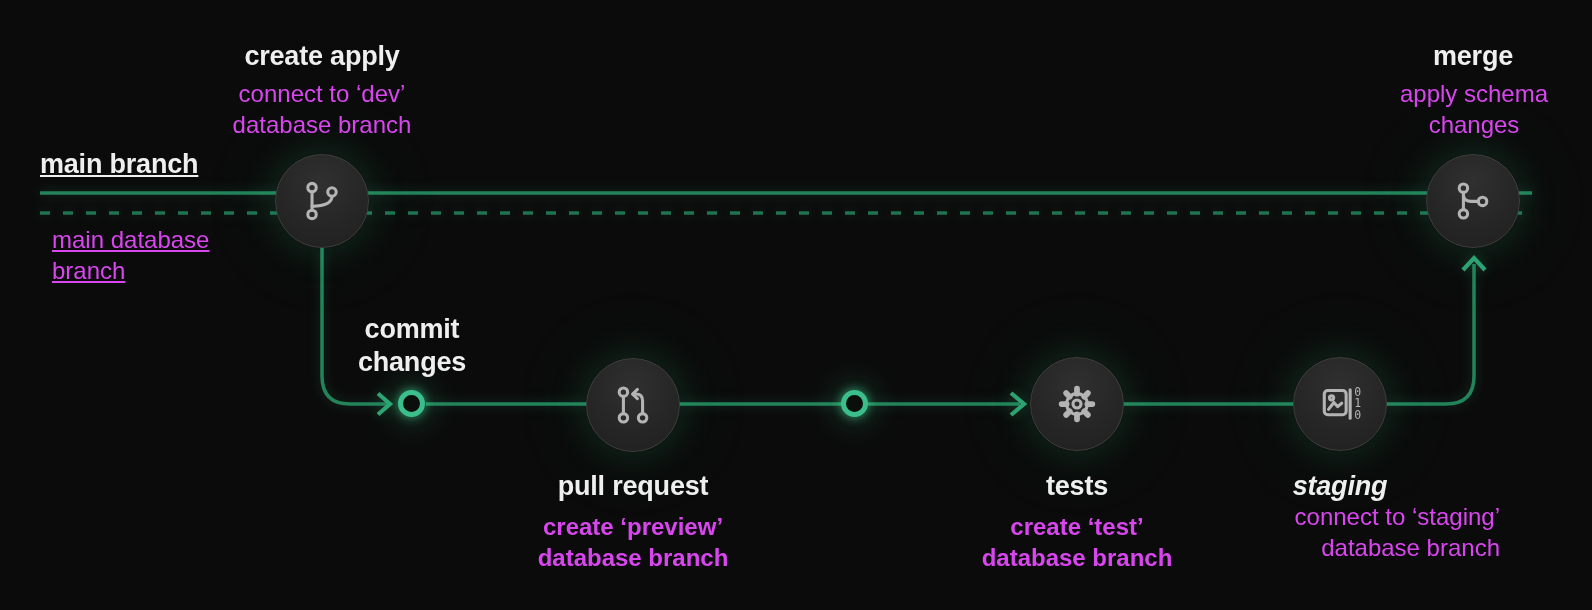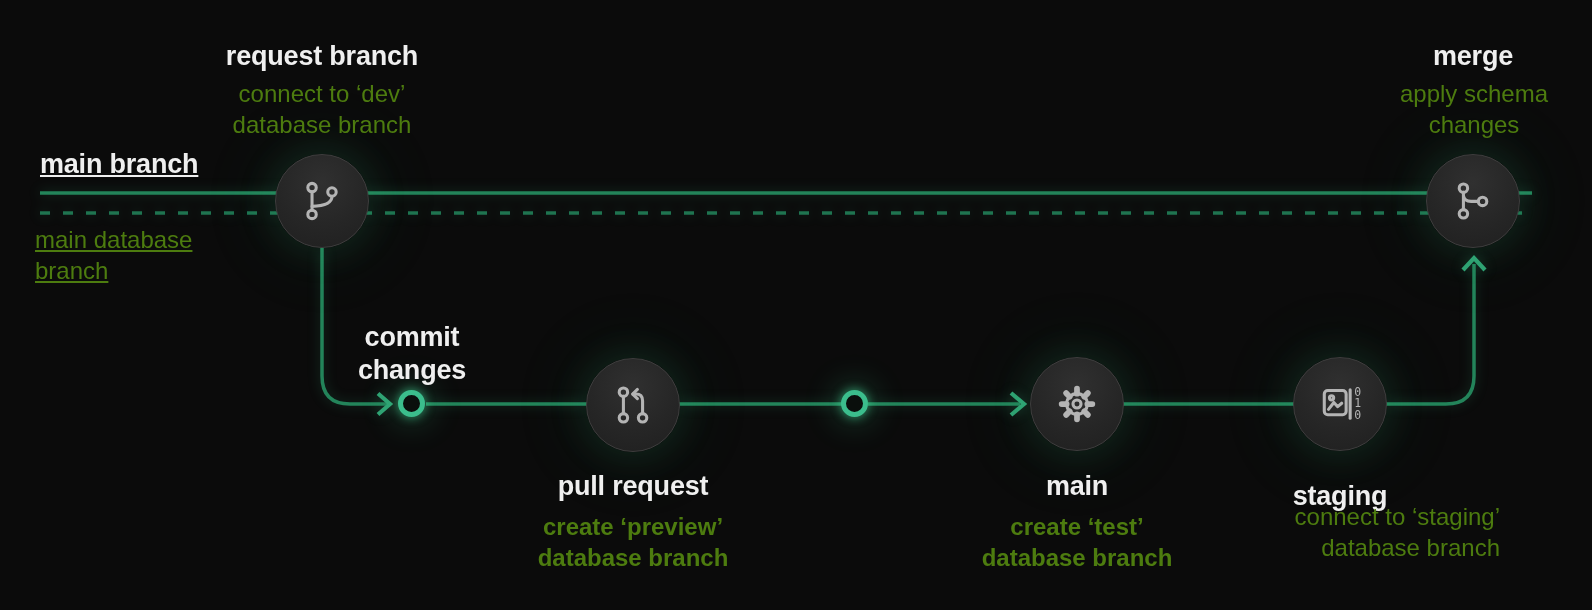"request branch" div.label-title { text: request branch -> create apply }
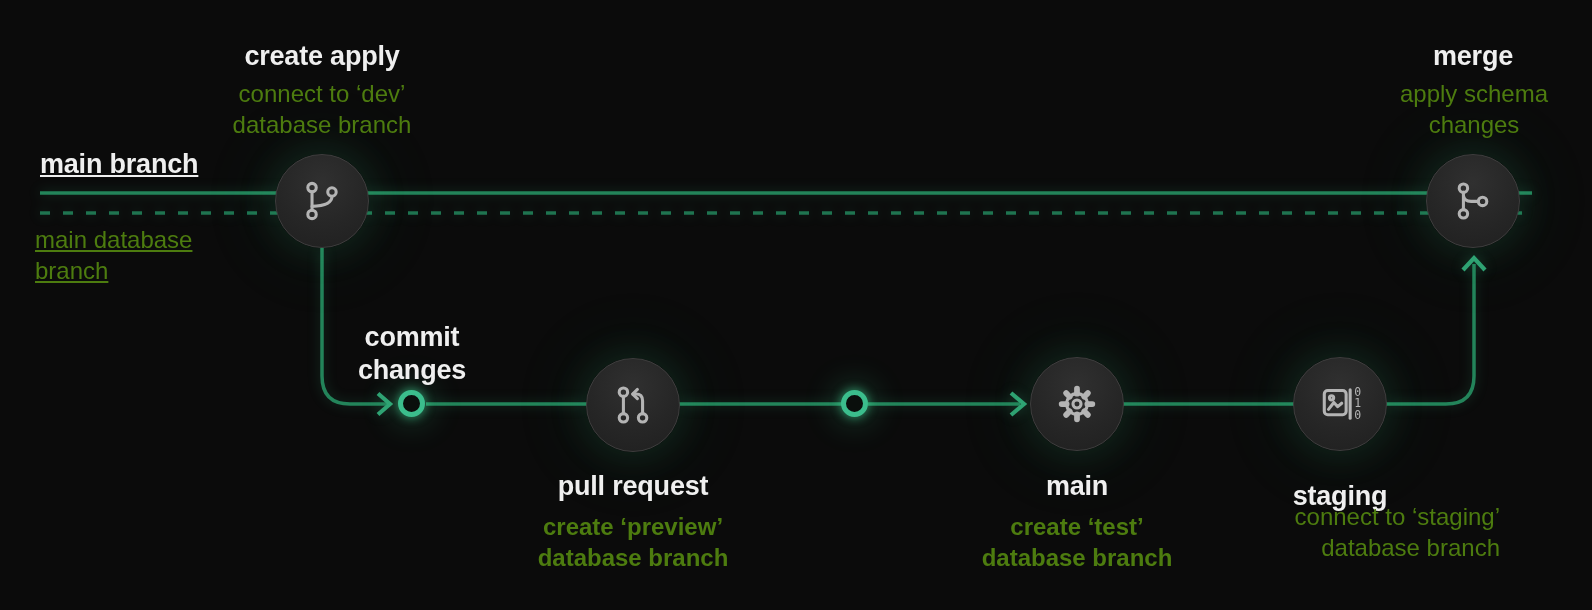"connect to ‘dev’" .label-sub { color: #4d7c0f -> #d946ef }
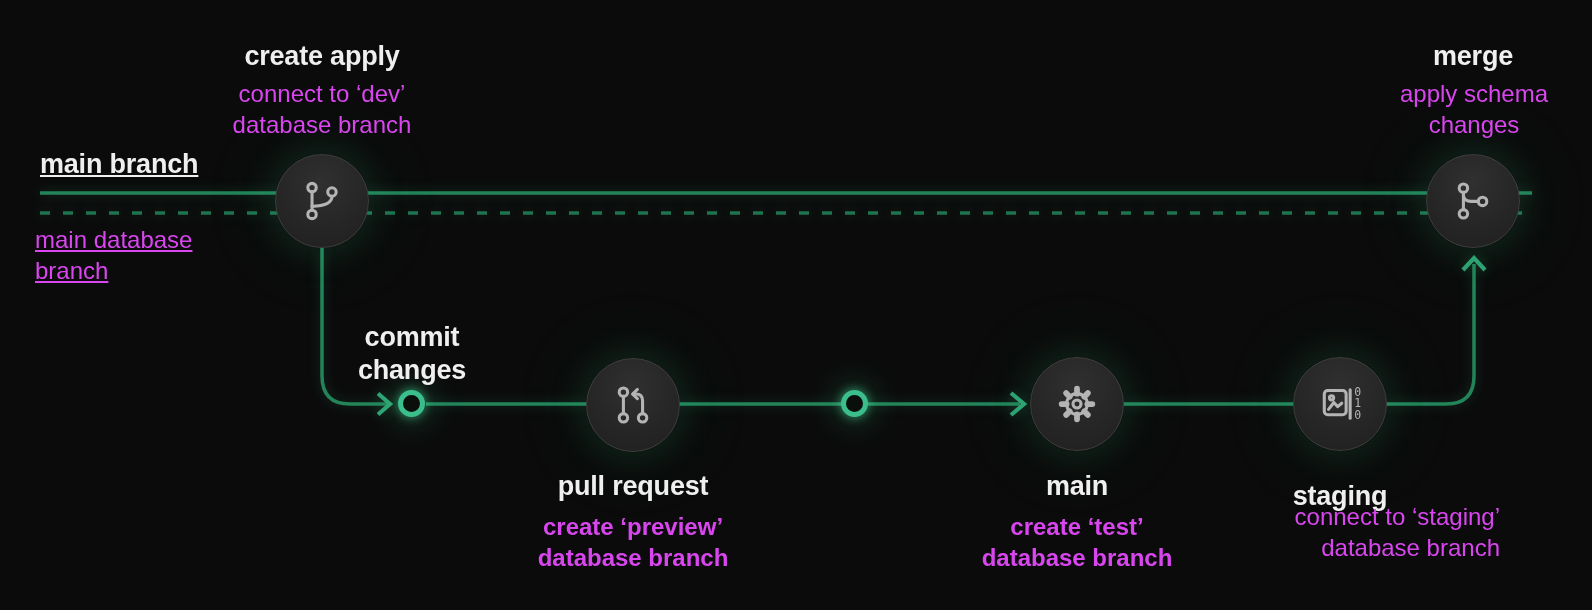"main database" div.label-sub { left: 35px -> 52px }
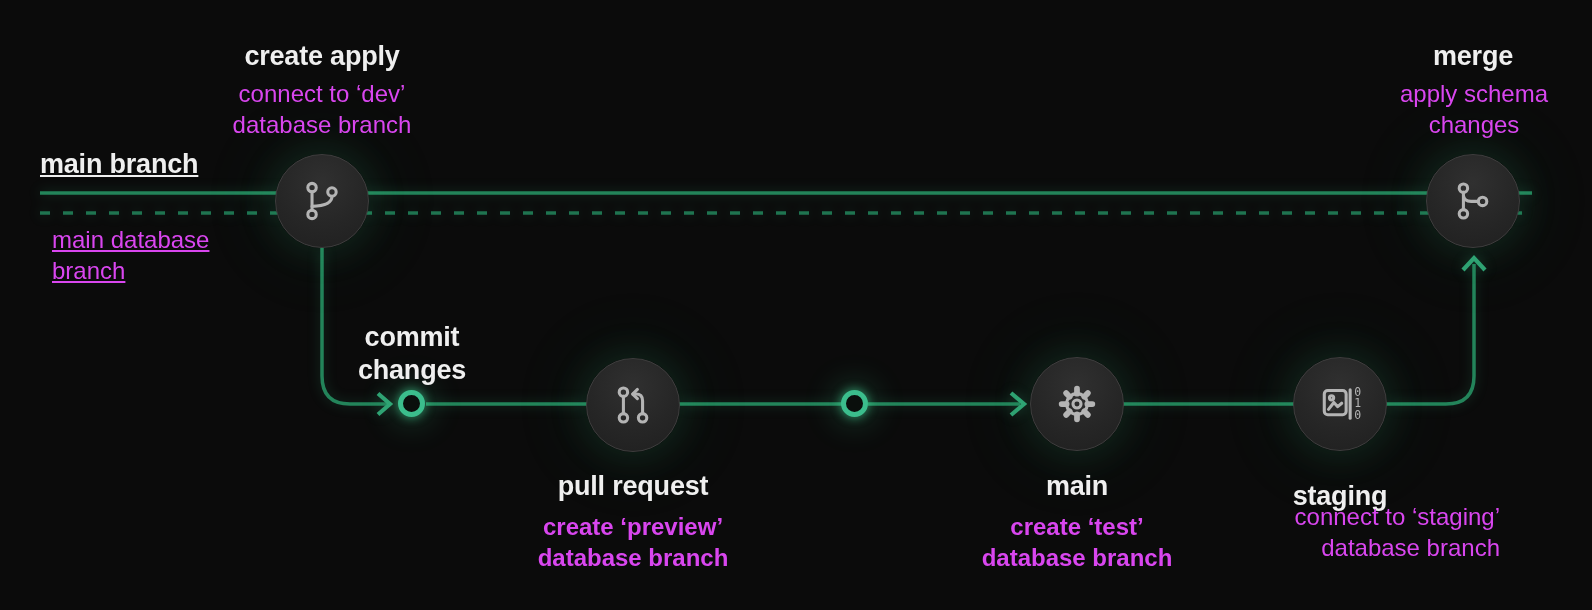"commit" div.label-title { top: 321px -> 313px }
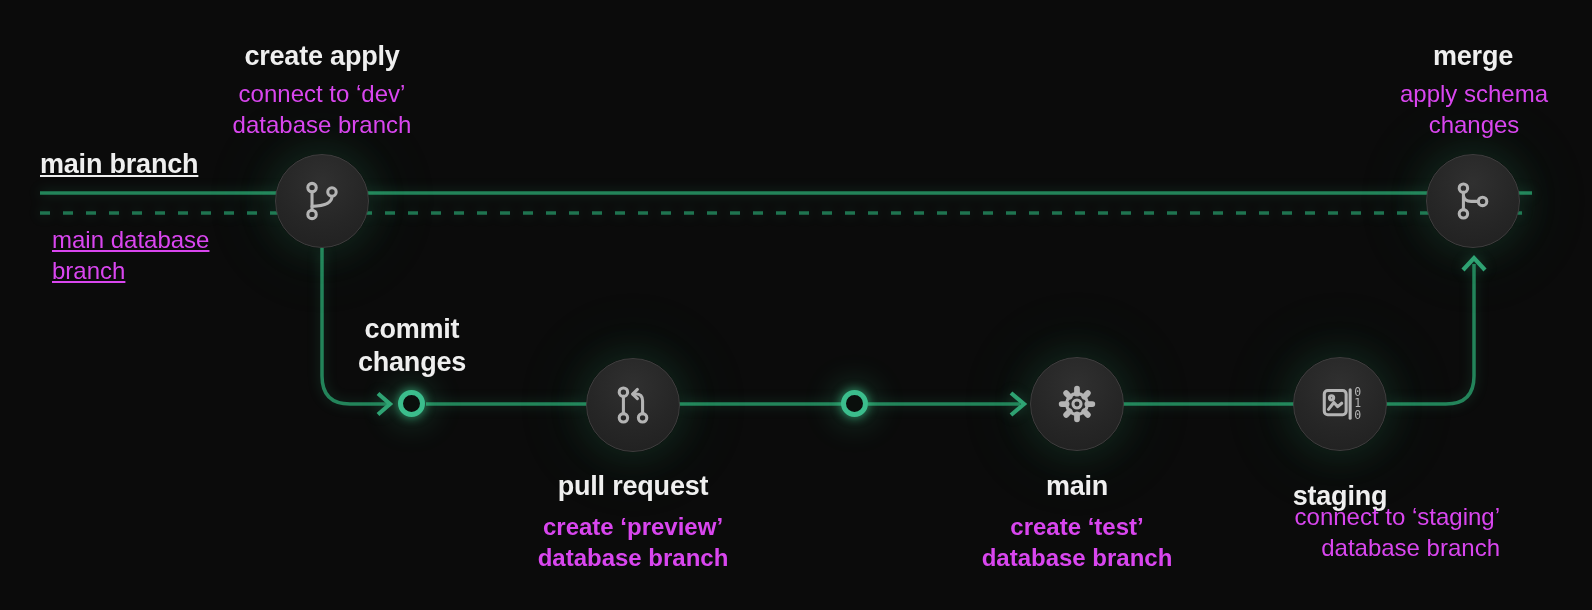"main" div.label-title { text: main -> tests }
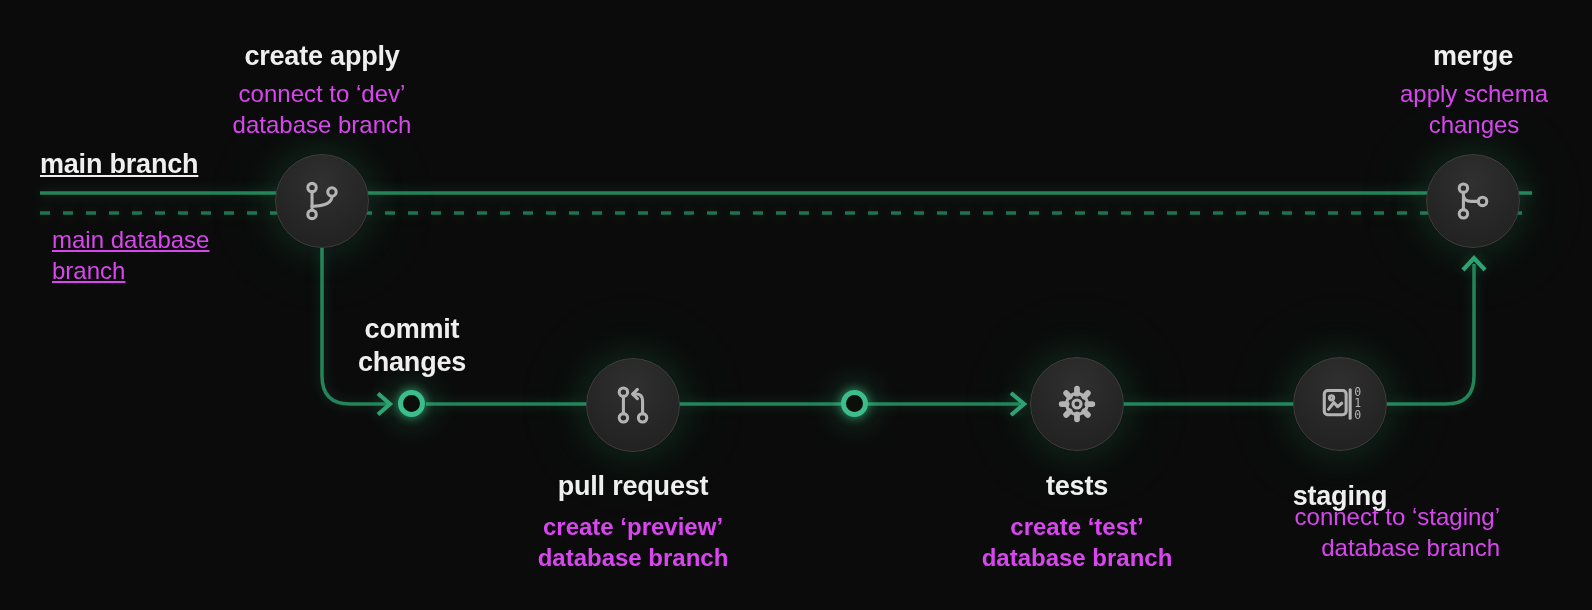"staging" div.label-title { font-style: none -> italic; top: 480px -> 470px }
